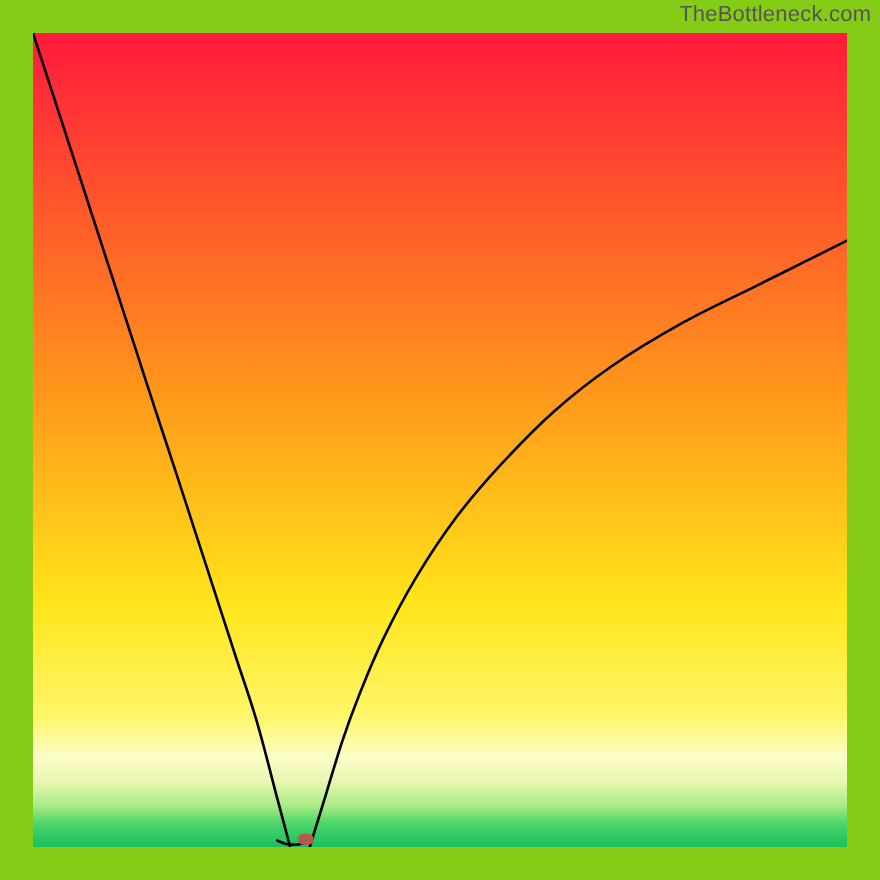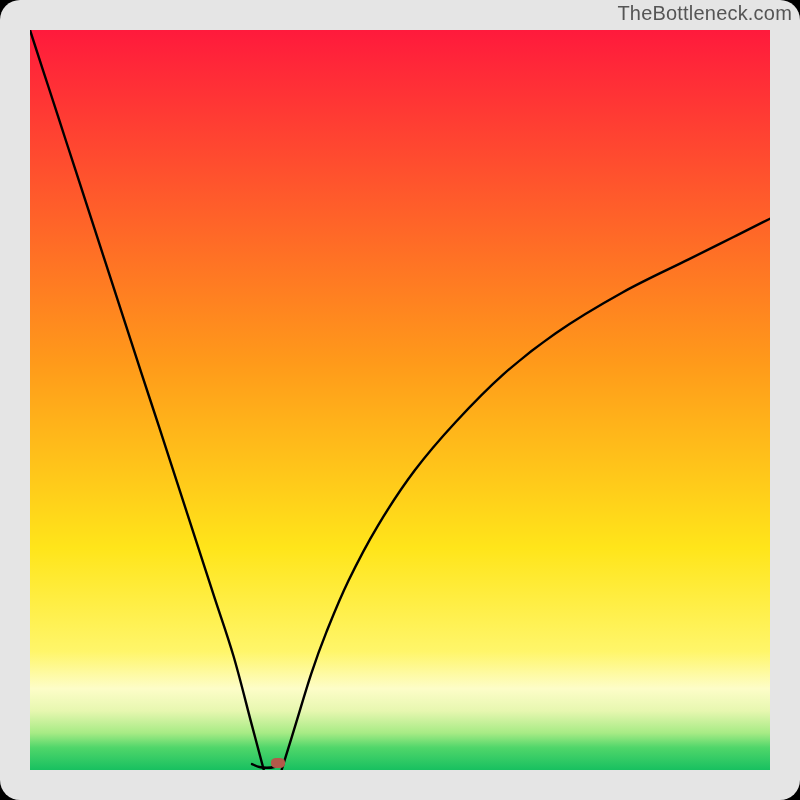"TheBottleneck.com" .frame { background: #e5e5e5 -> #84cc16; border-radius: 20px -> none }
